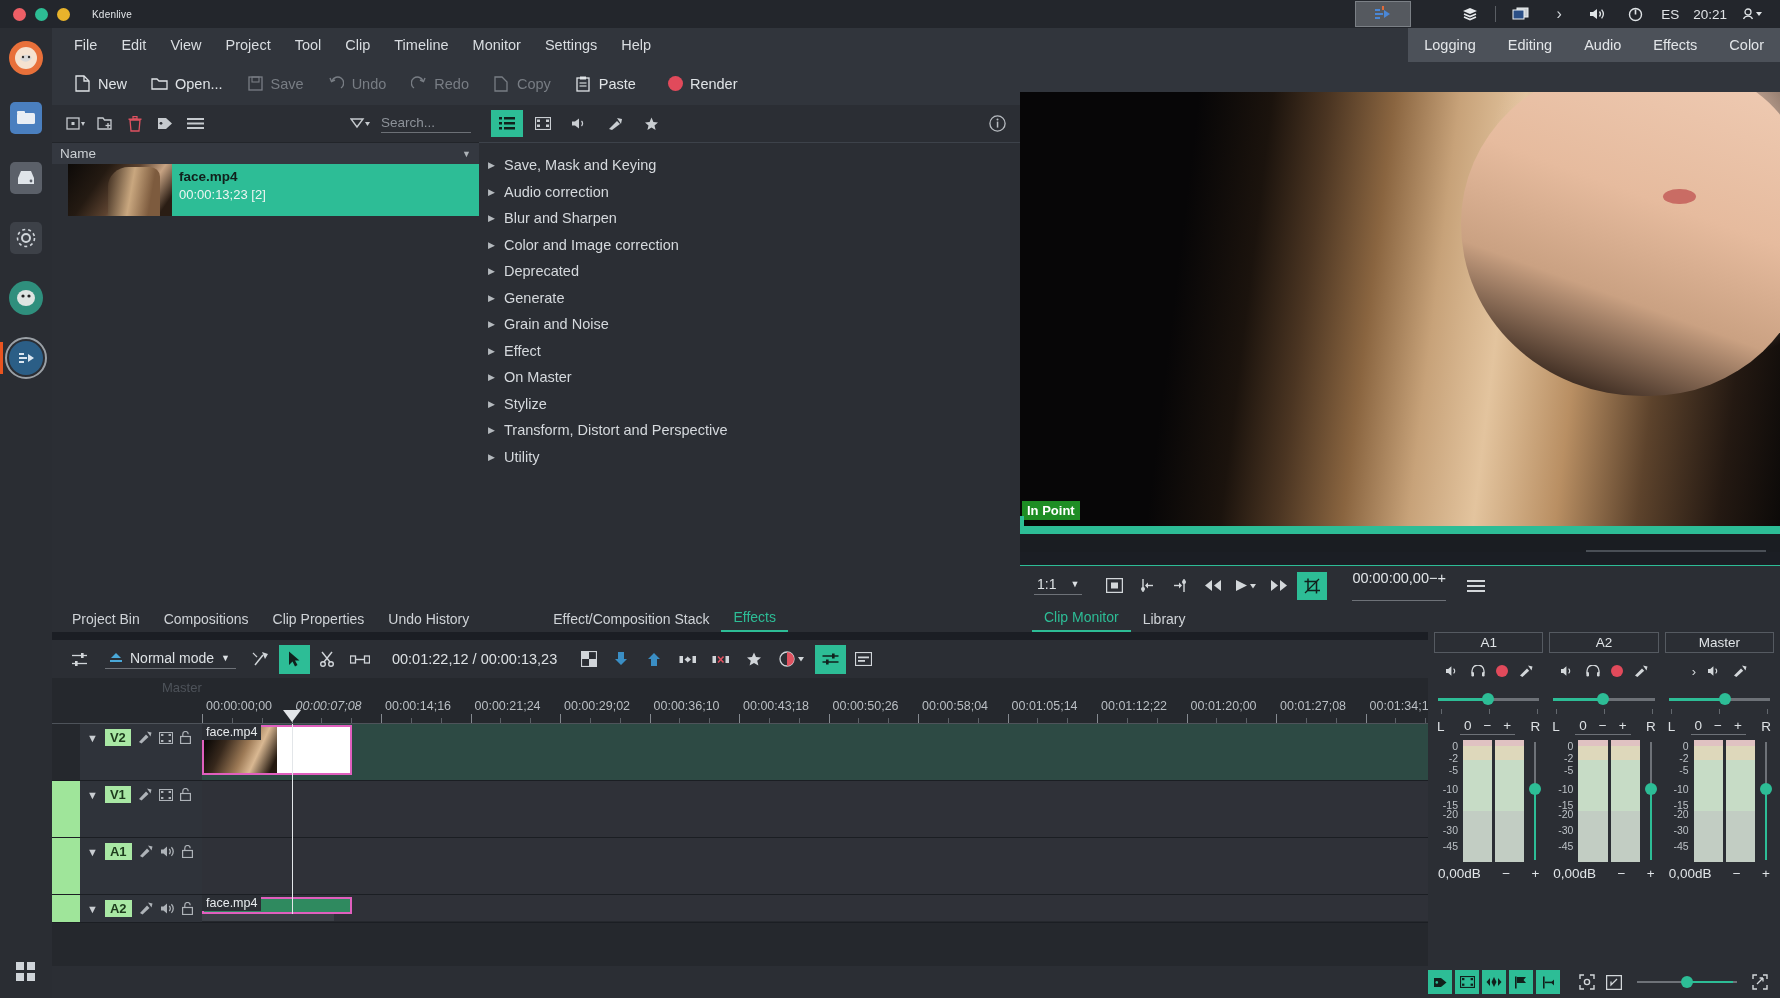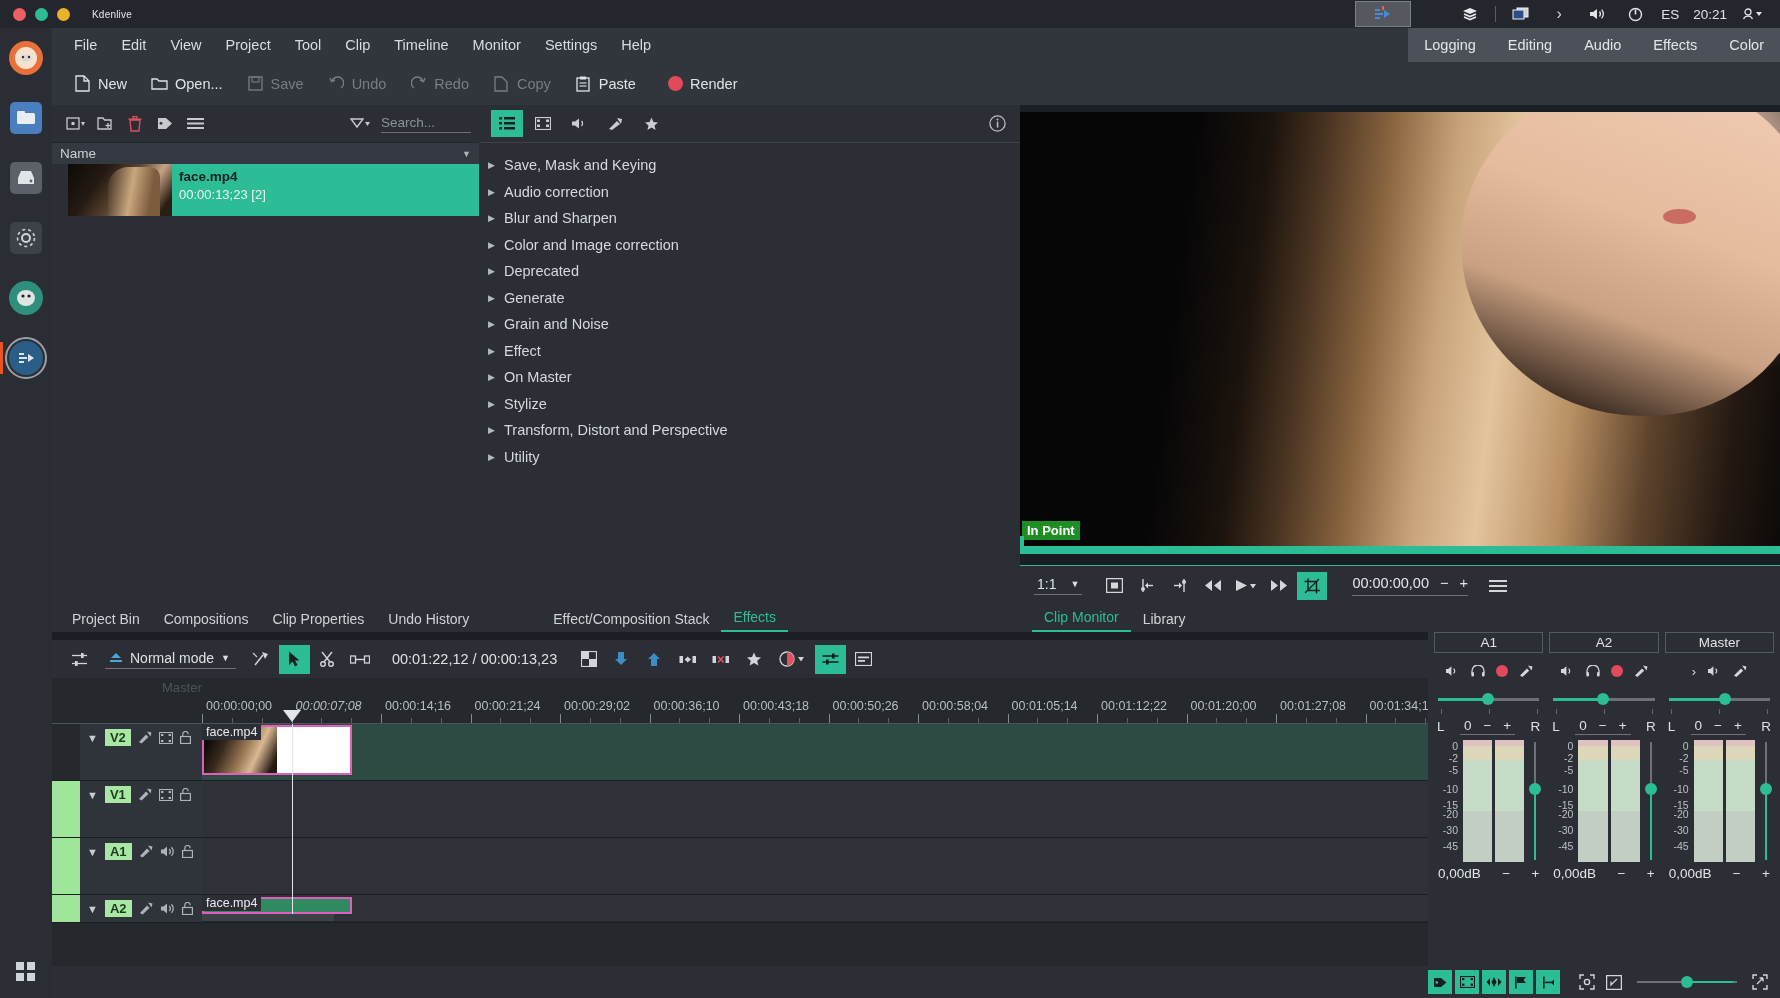"In Point" .monitor { top: 112px -> 92px }
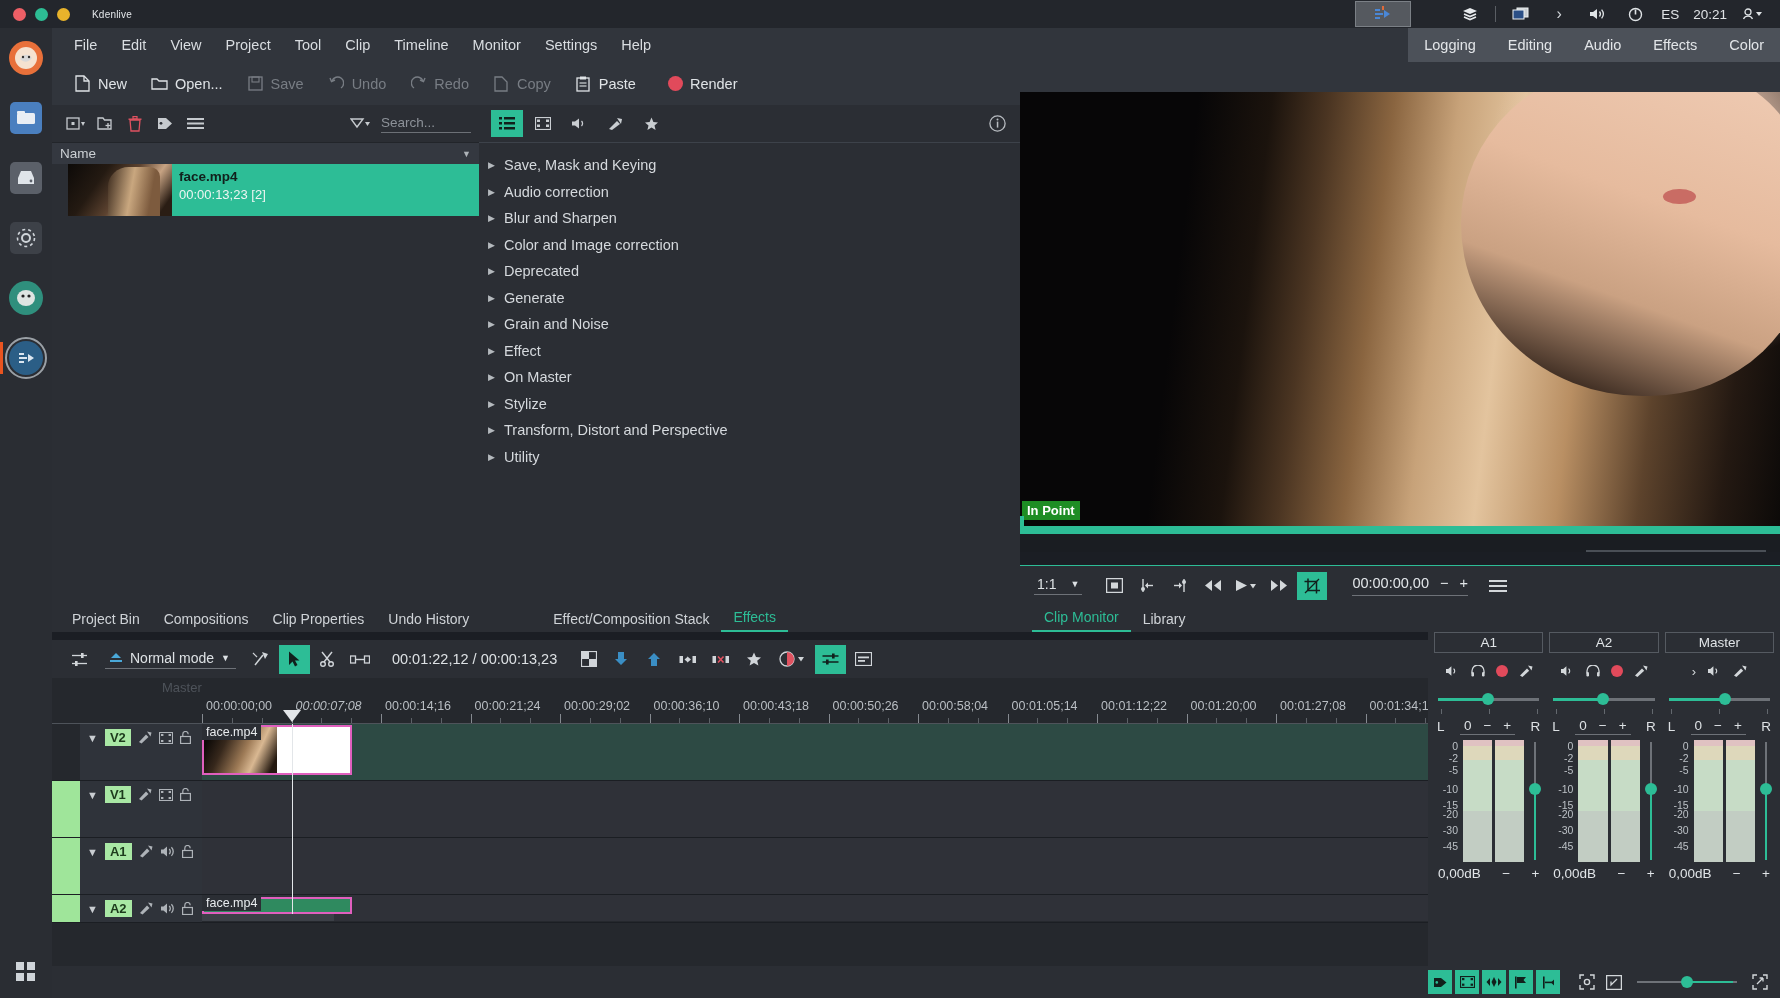"00:00:00,00" .mt-time { gap: 11px -> none; padding-bottom: 4px -> 14px }
